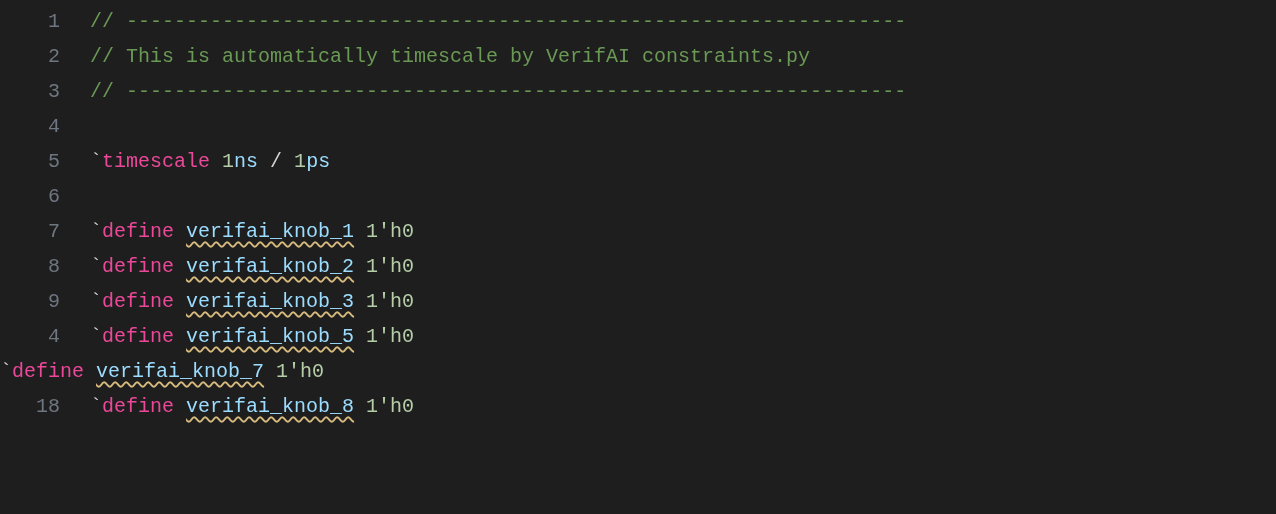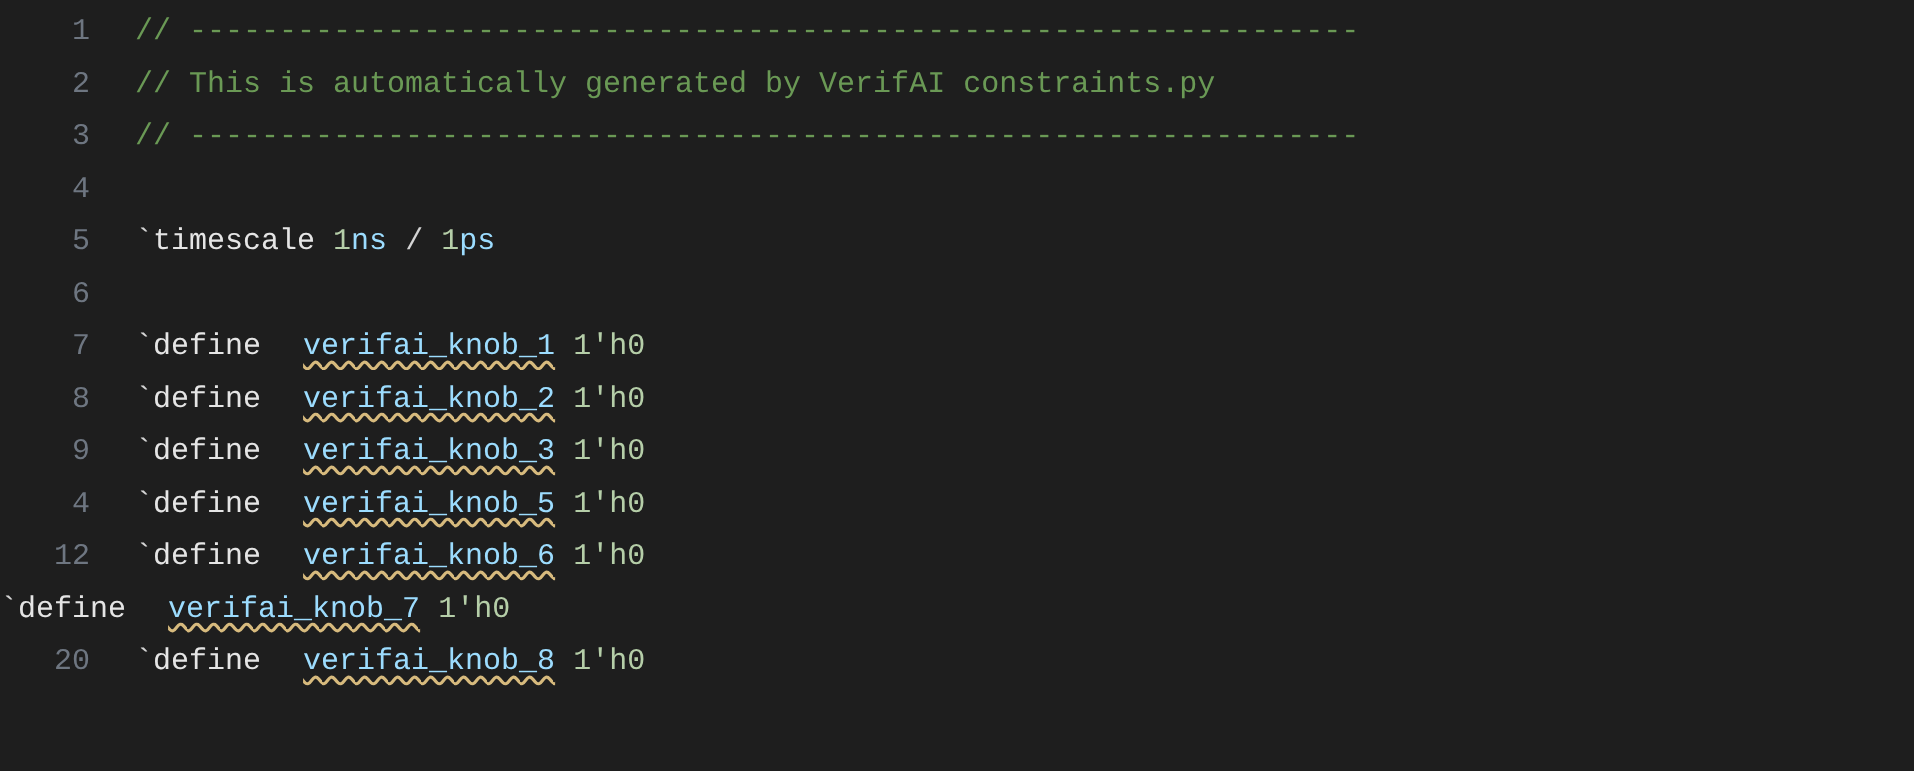"// This is automatically generated" span.tok-comment { text: generated -> timescale }
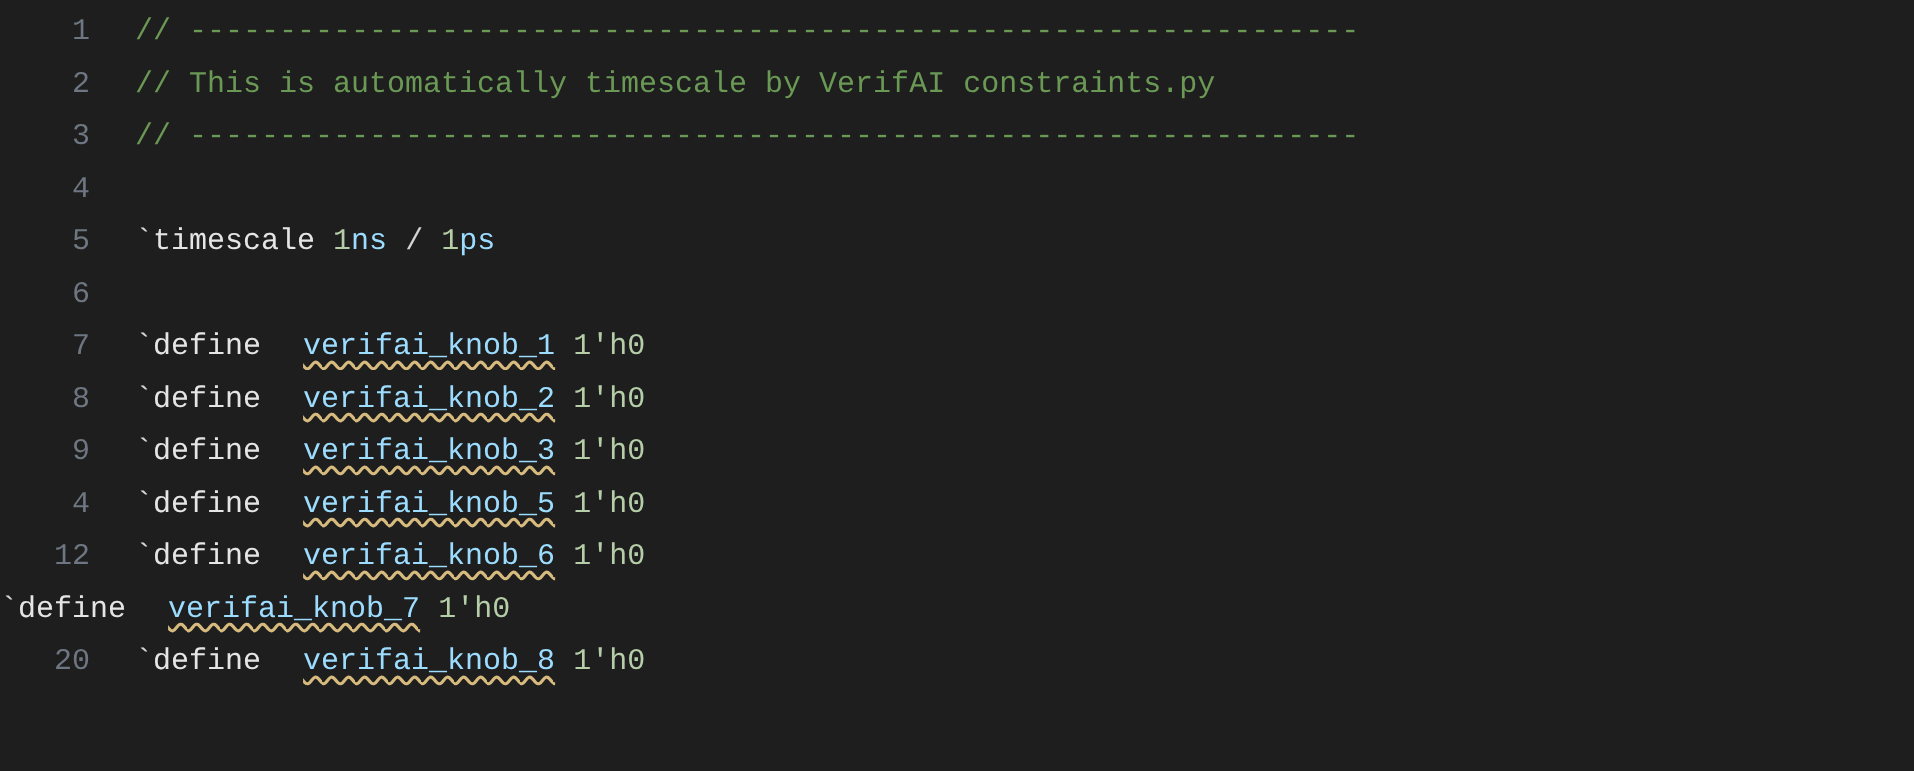"timescale" .tok-keyword { color: #e5e5e5 -> #ec4899 }
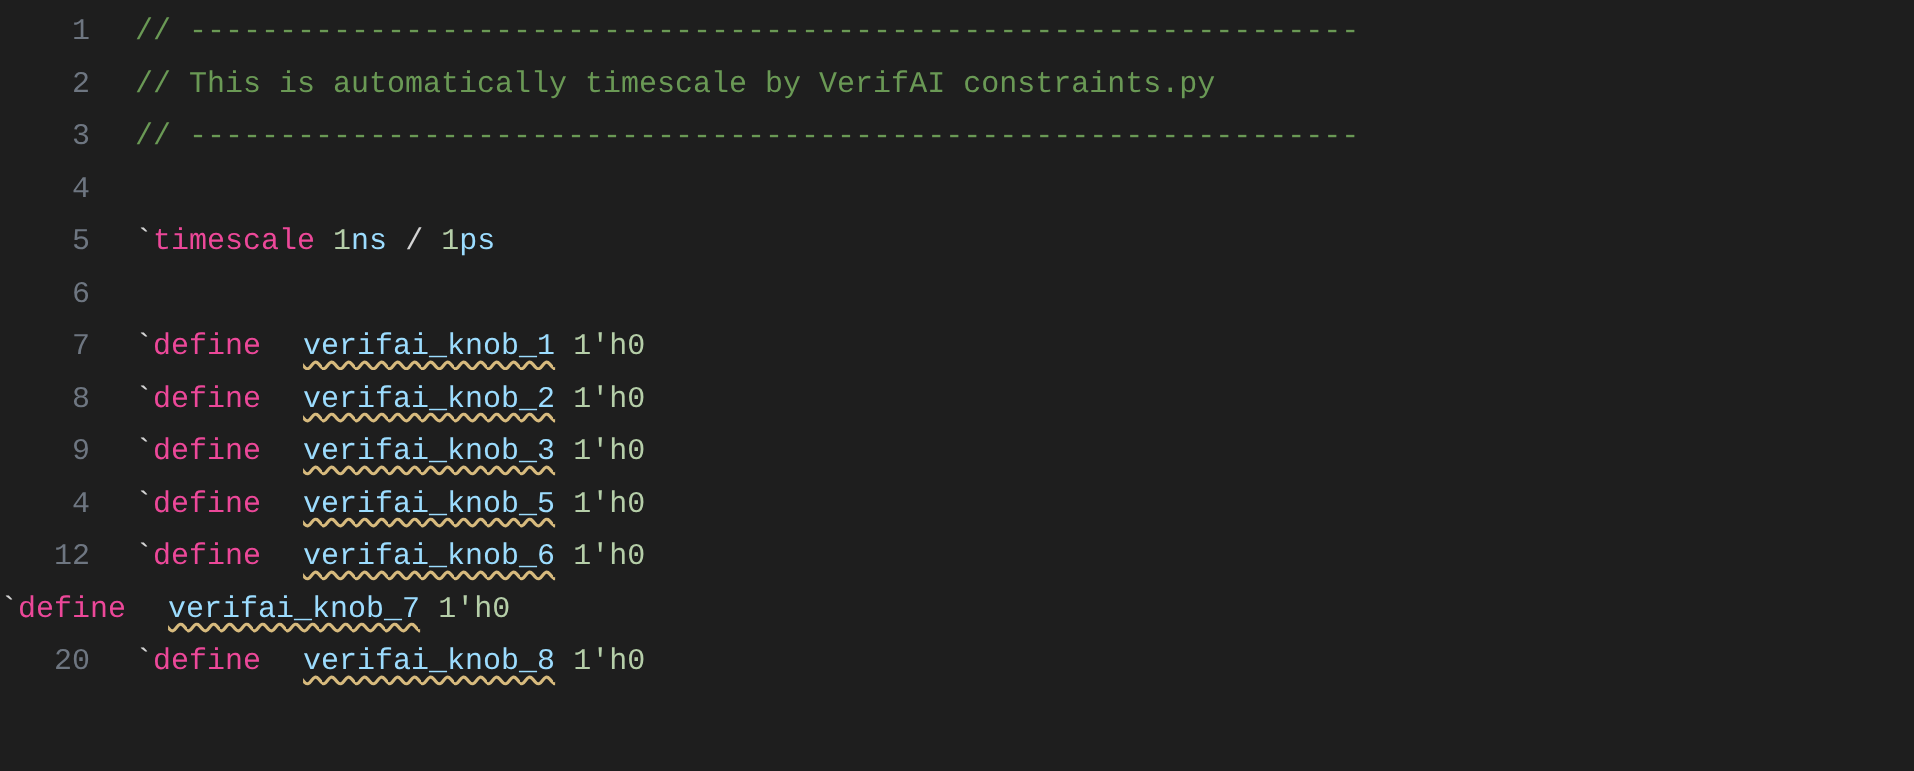"verifai_knob_1" .squiggle { margin-left: 16px -> none }
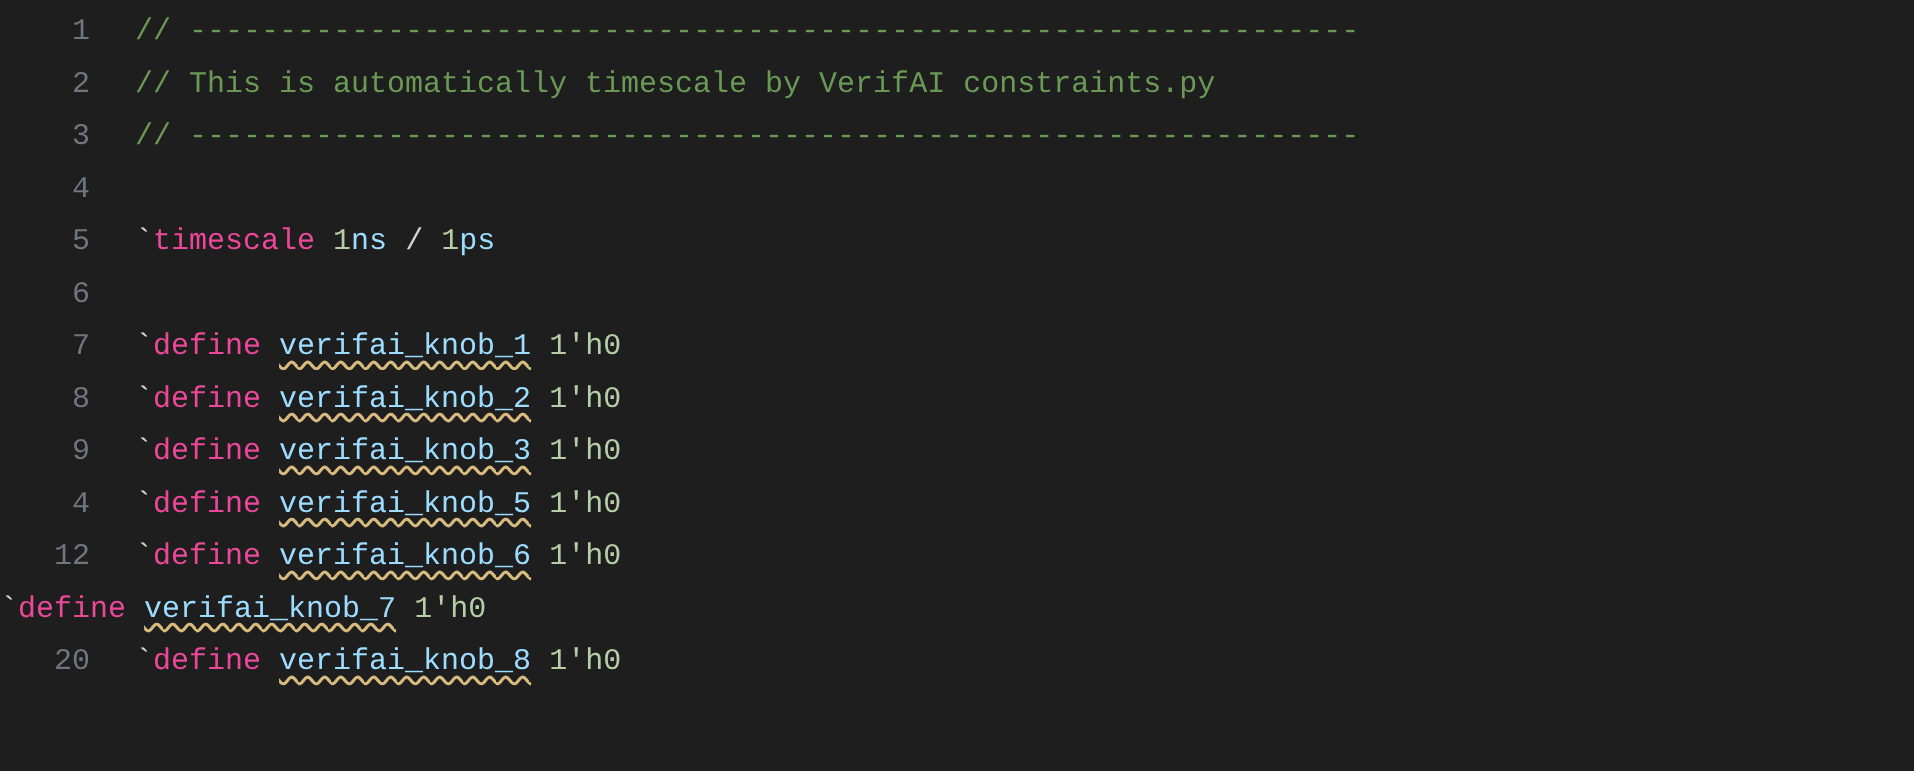"12" div.line { html: <div><div>12</div><div><span>`</span><span>define</span><span> </span><span>verifai_knob_6</span><span> </span><span>1'h0</span></div></div> -> none }
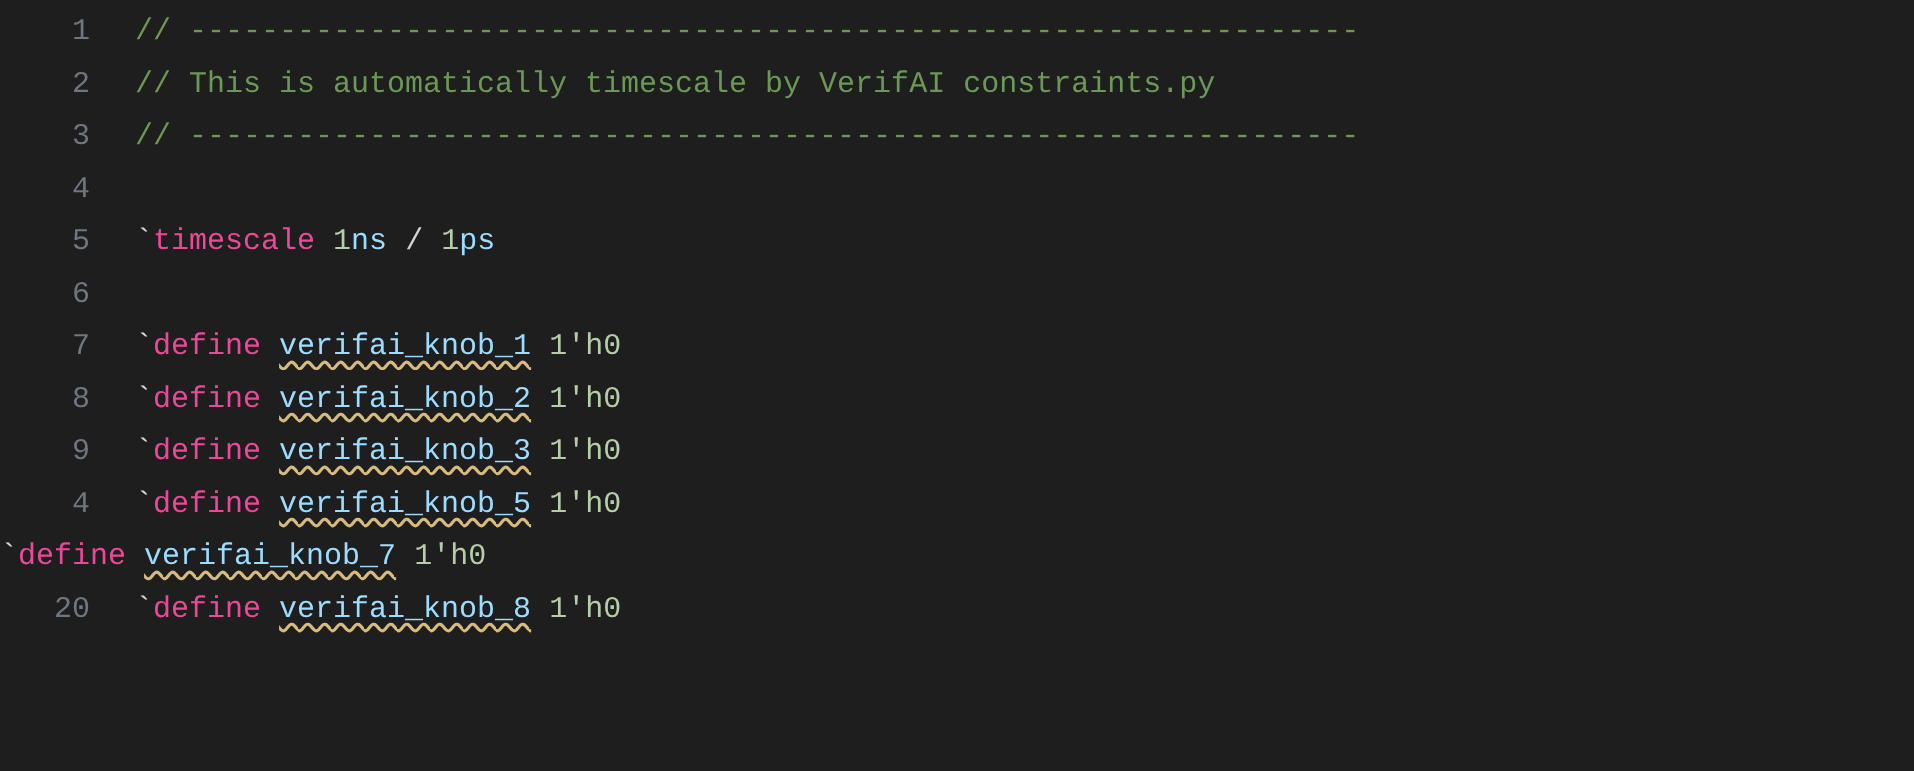"20" div.gutter { text: 20 -> 18 }
